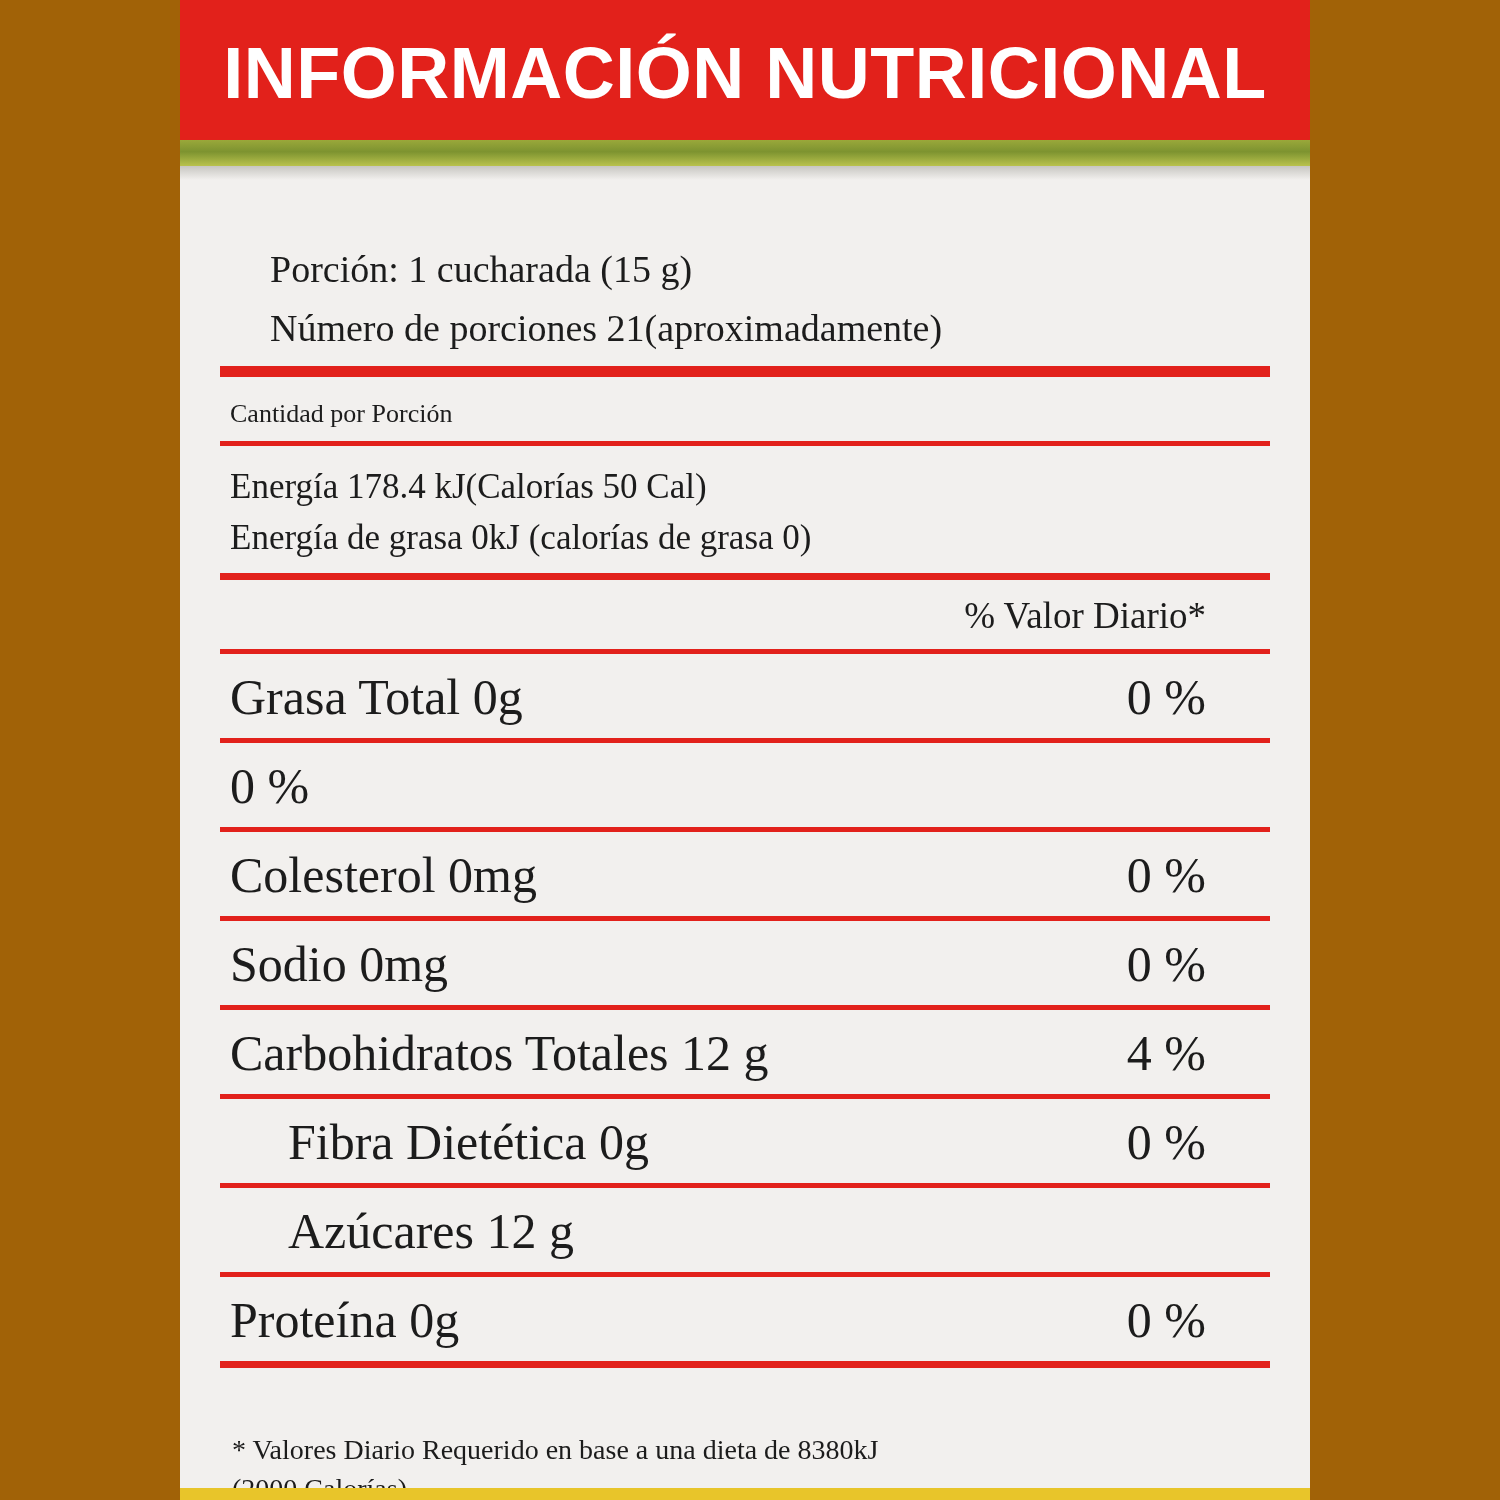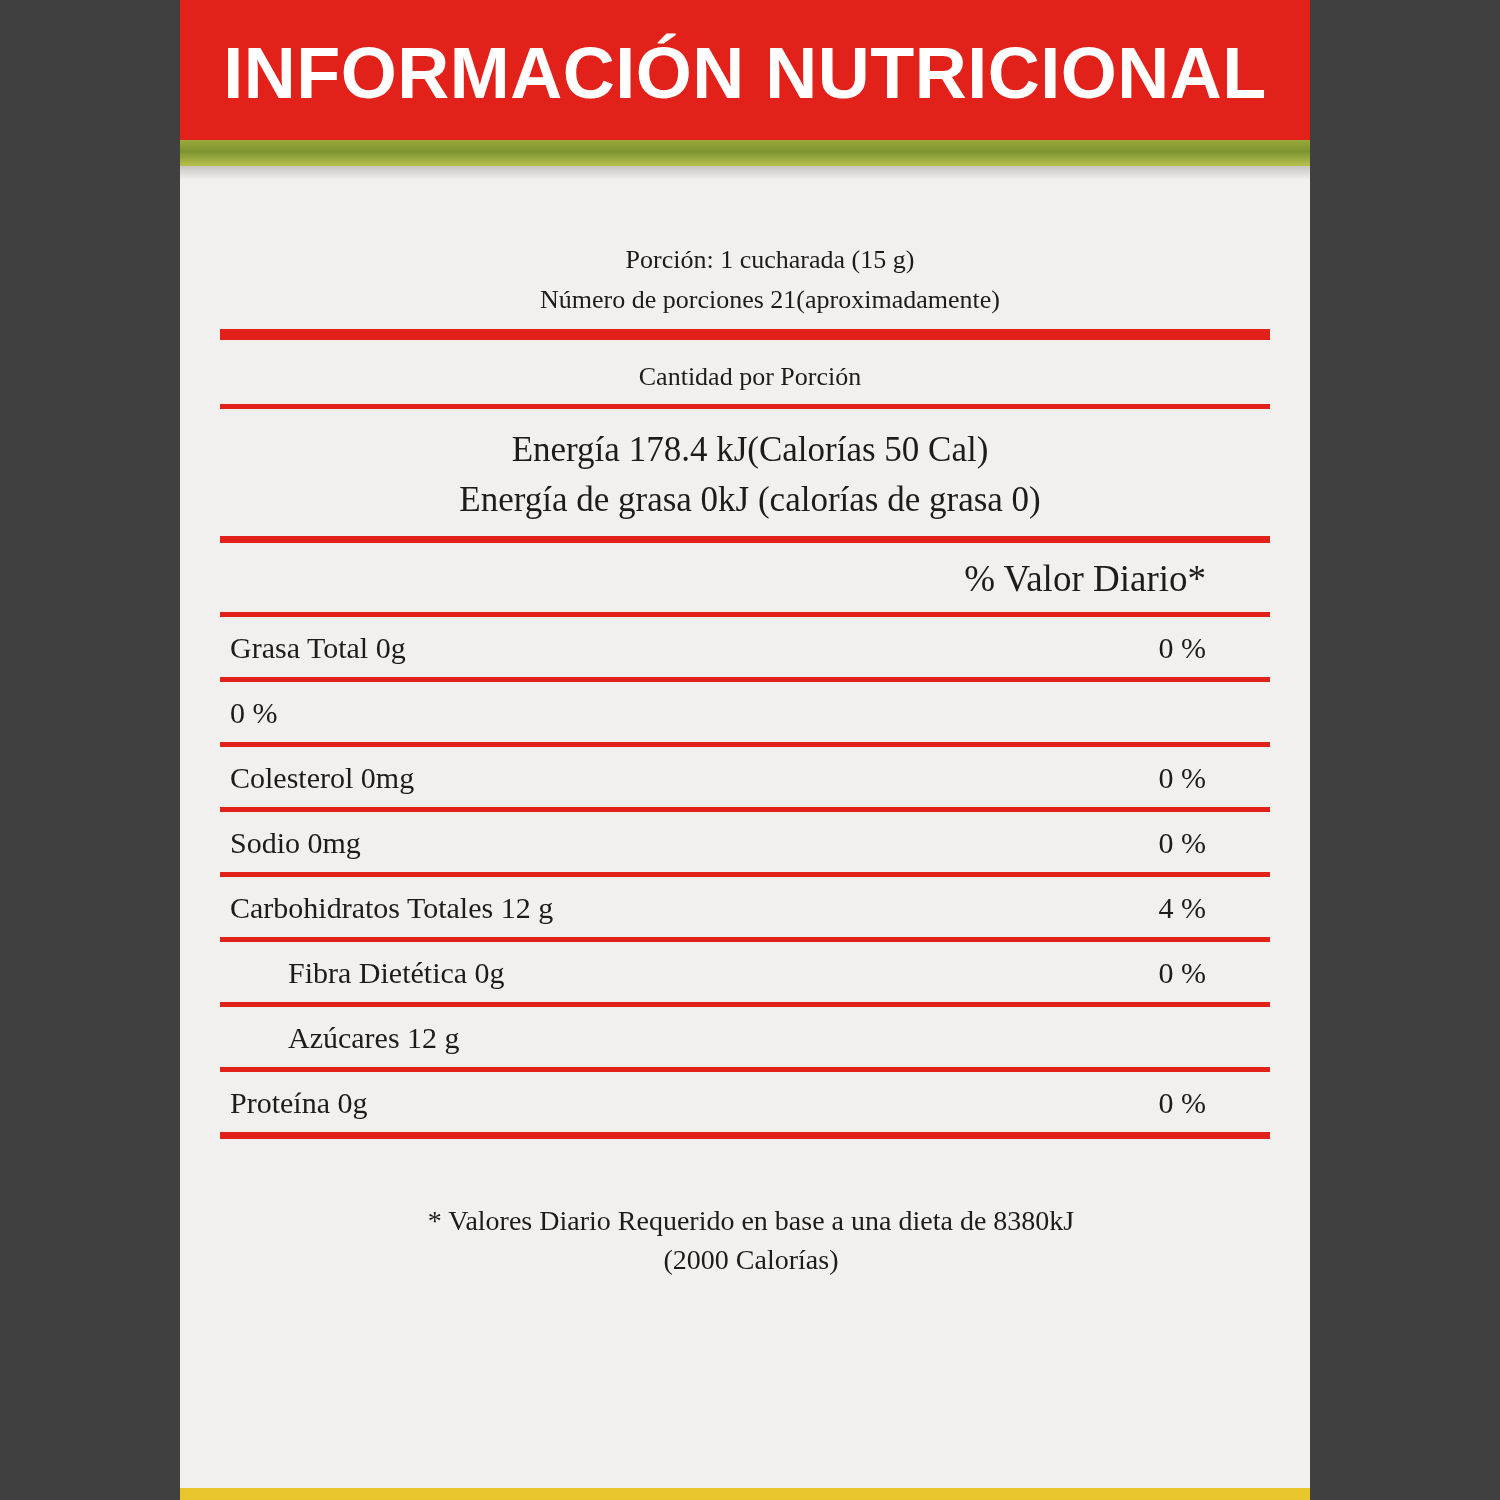"INFORMACIÓN NUTRICIONAL" .page { background: #404040 -> #a16207; text-align: center -> none }
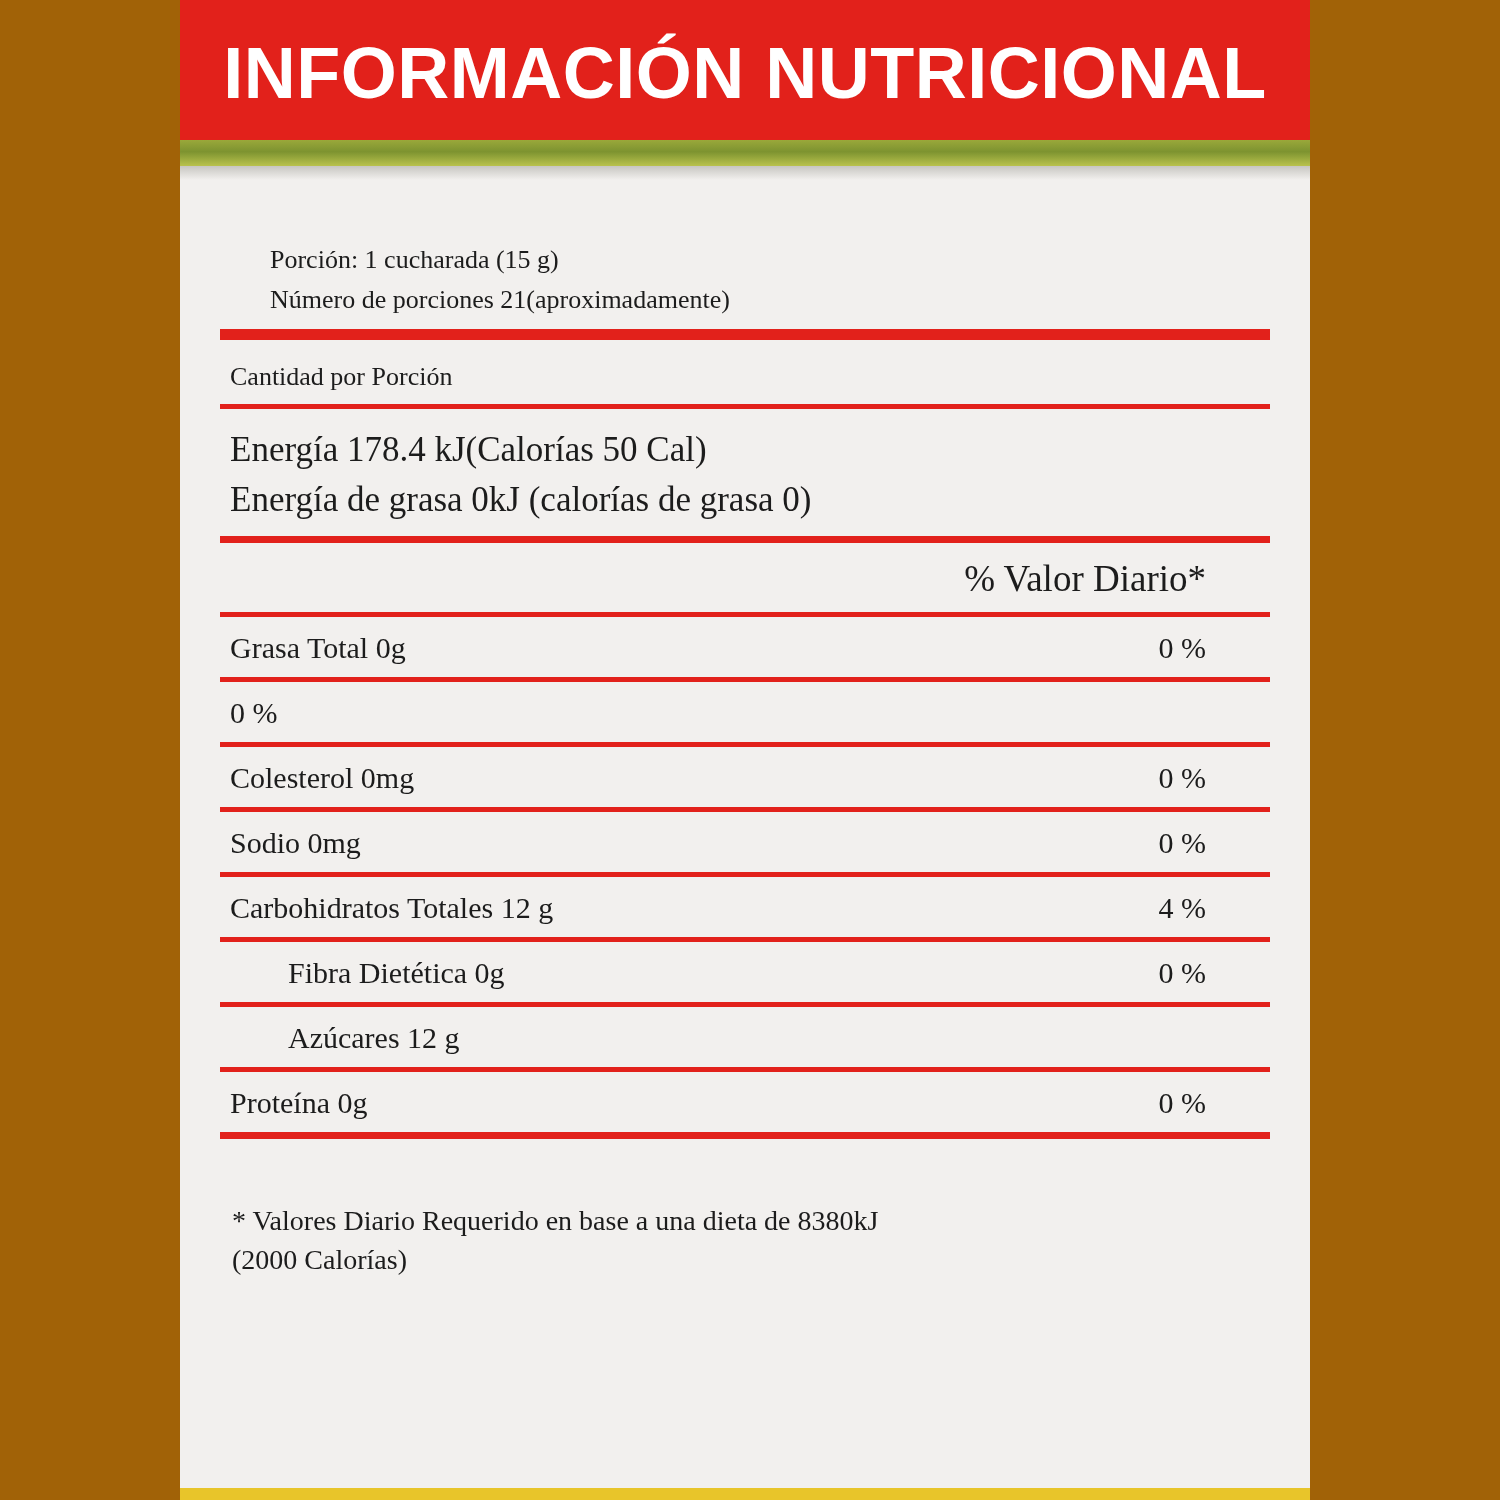"Porción: 1 cucharada (15 g)" .serving-block { font-size: 26px -> 38px }
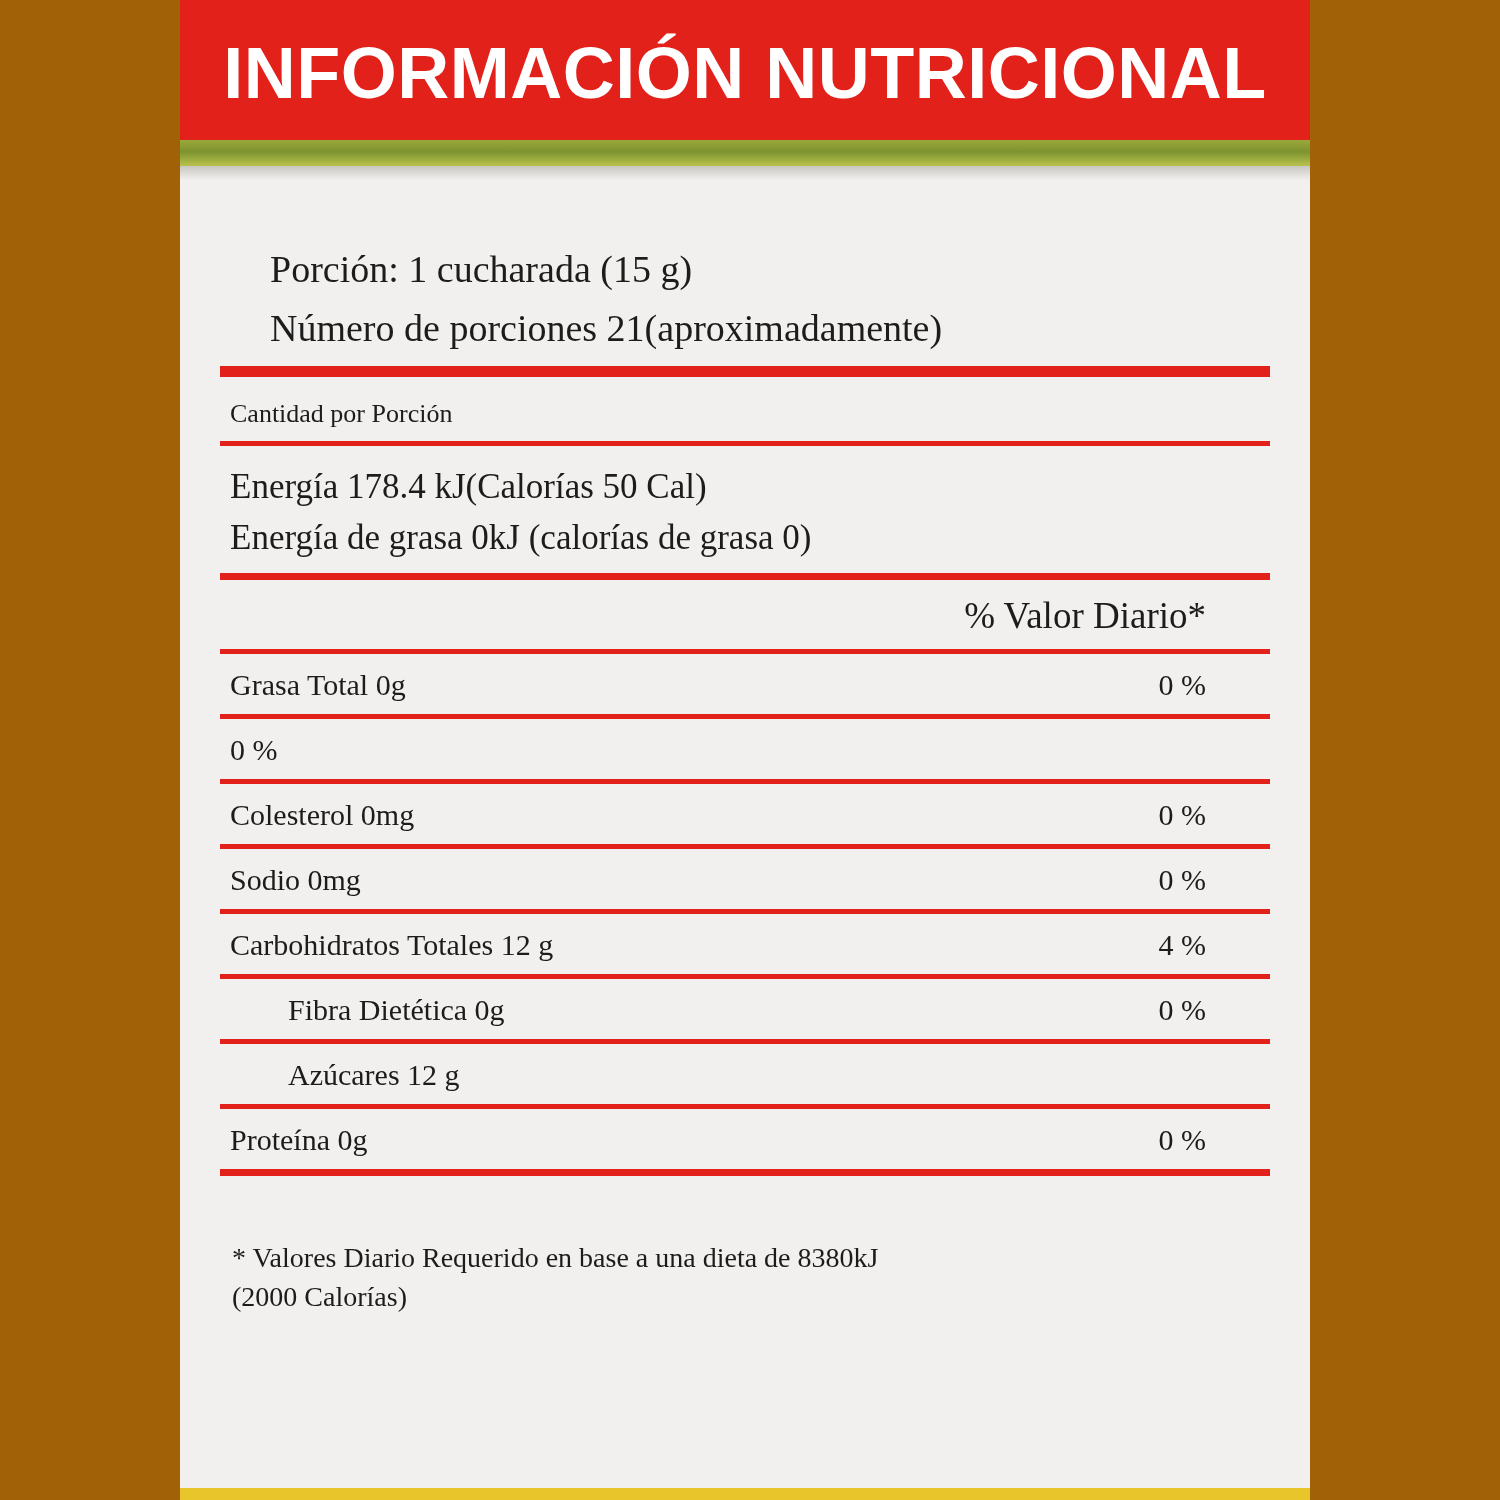"Grasa Total 0g" .nutrient-row { font-size: 30px -> 50px }
